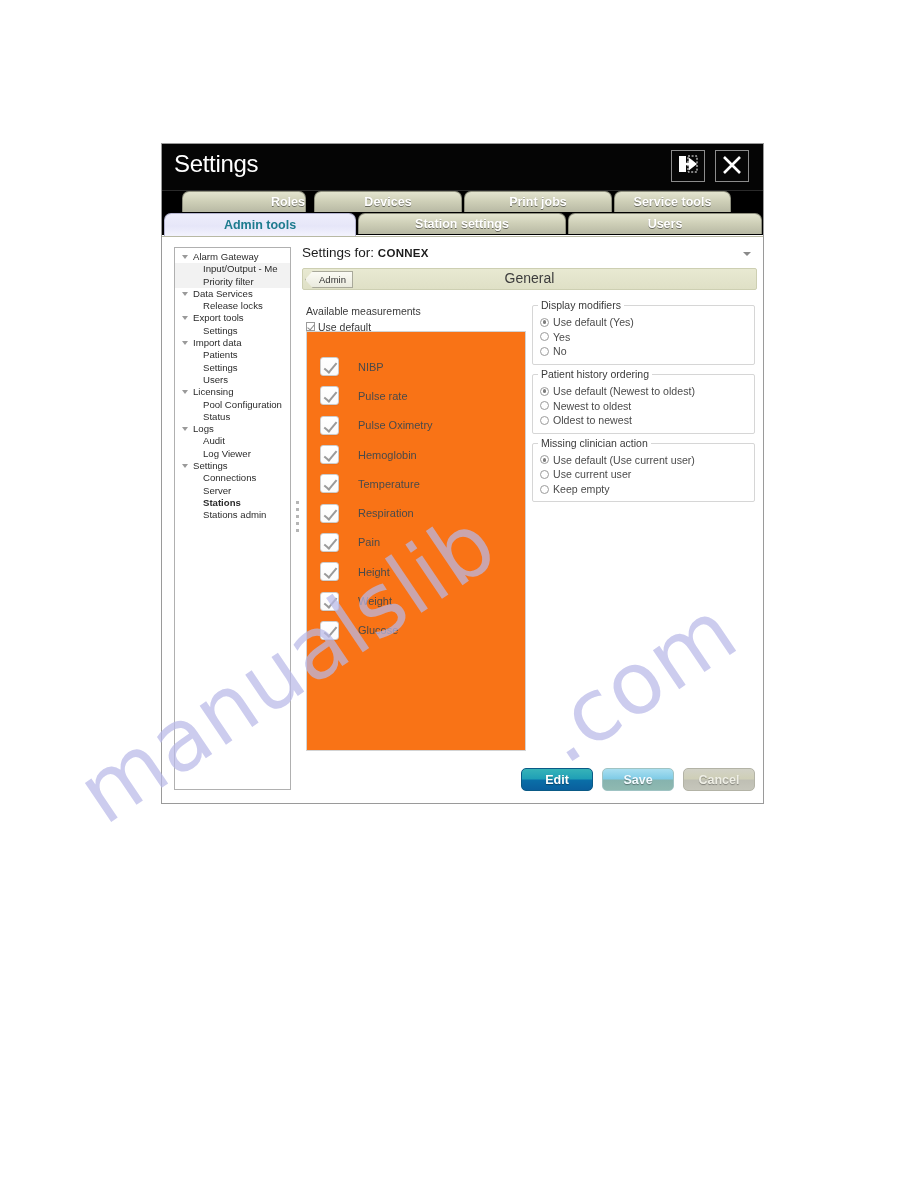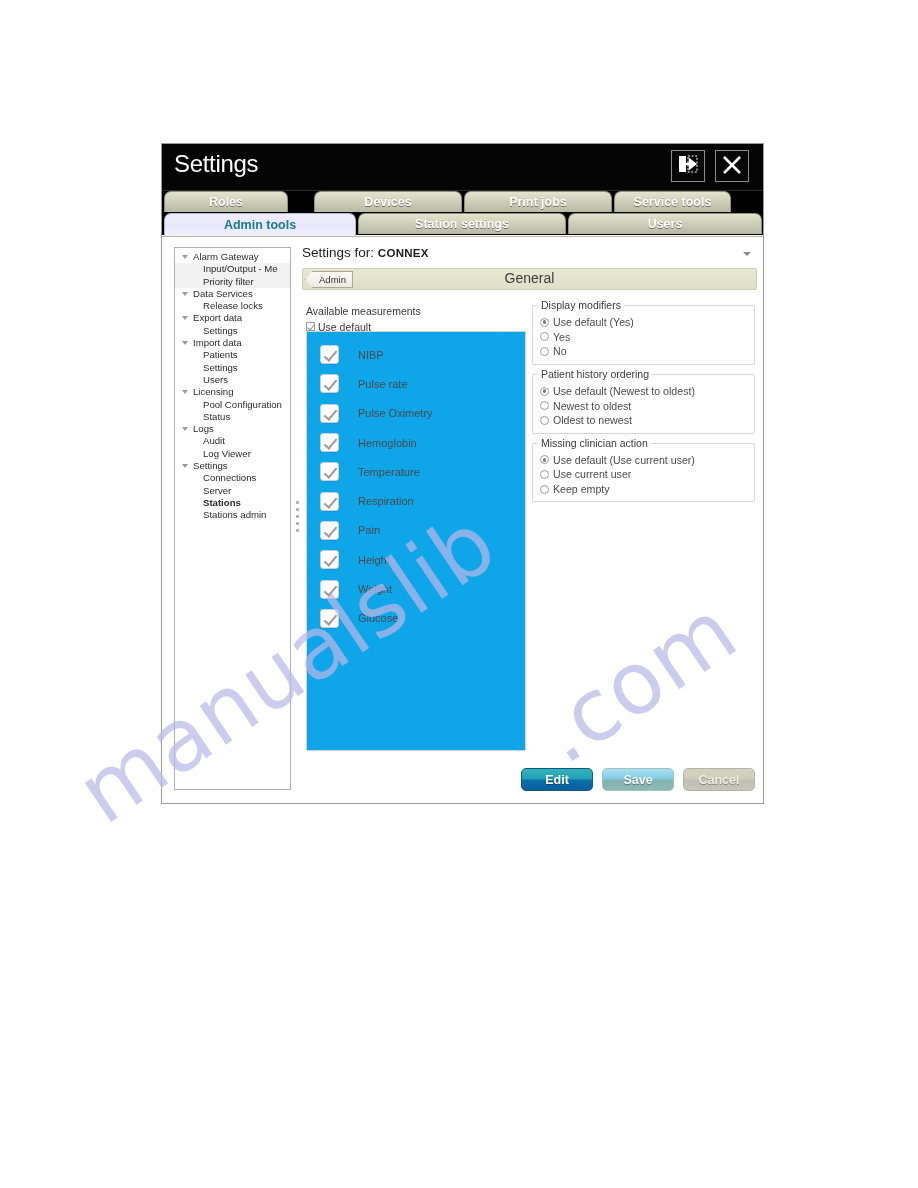"Roles" div.tab { left: 2px -> 20px; text-align: none -> right }
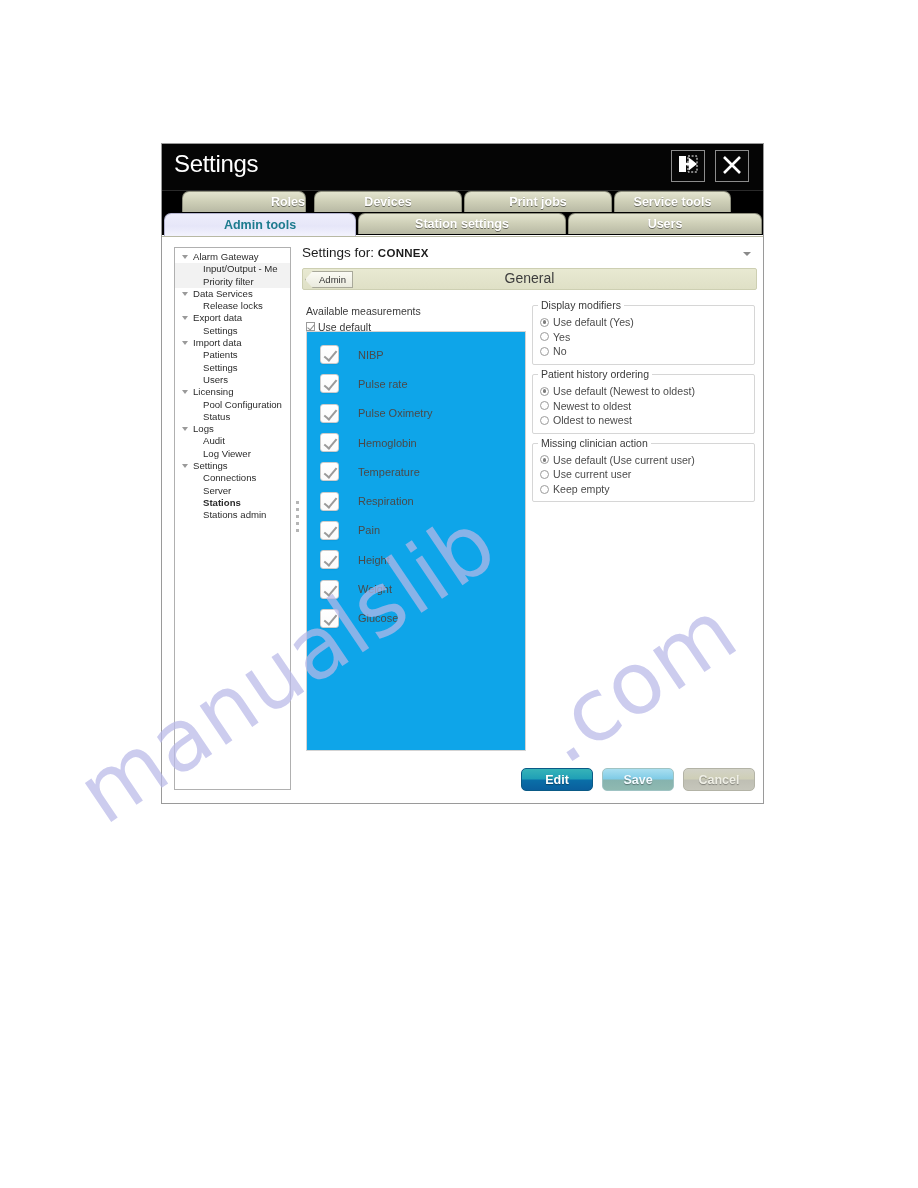"Export data" span { text: data -> tools }
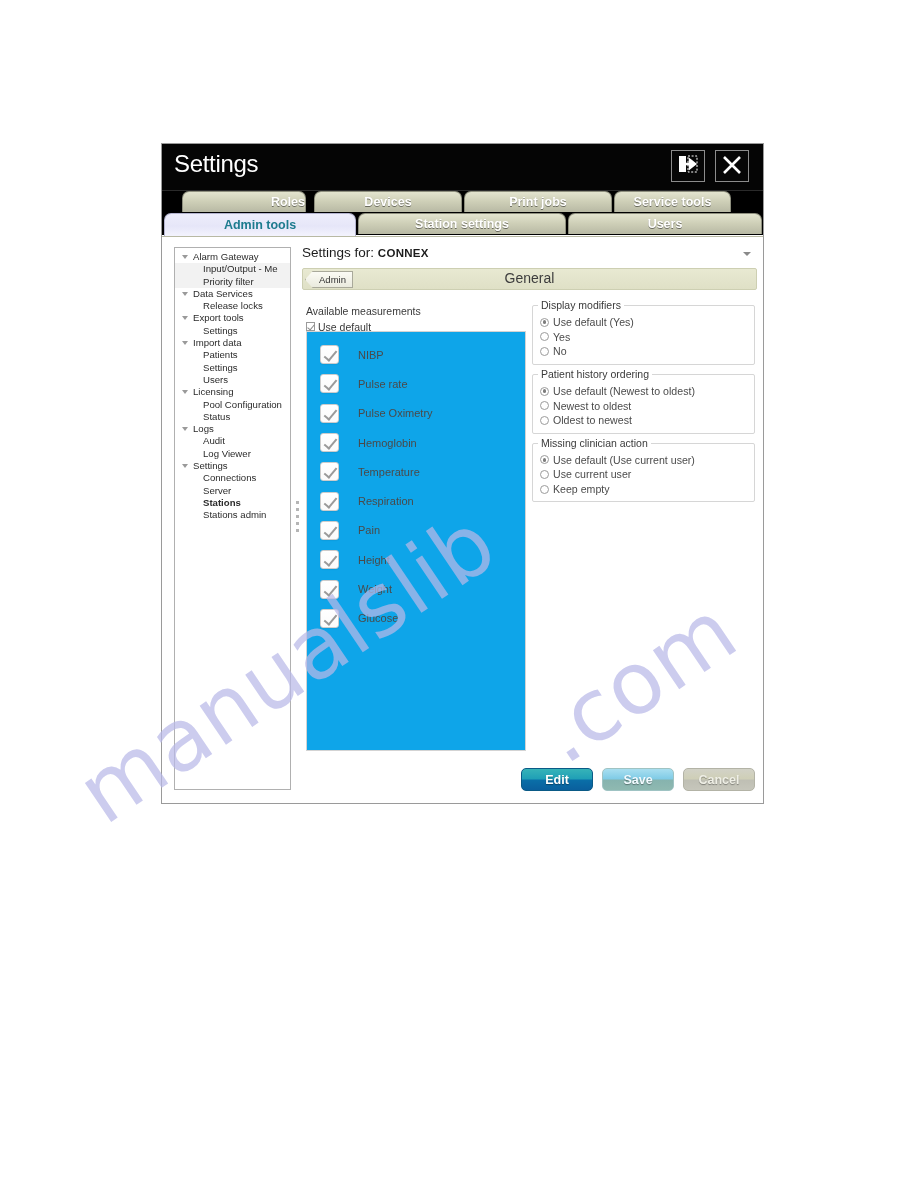"NIBP" .meas-list { background: #0ea5e9 -> #f97316; padding-top: 8px -> 20px }
